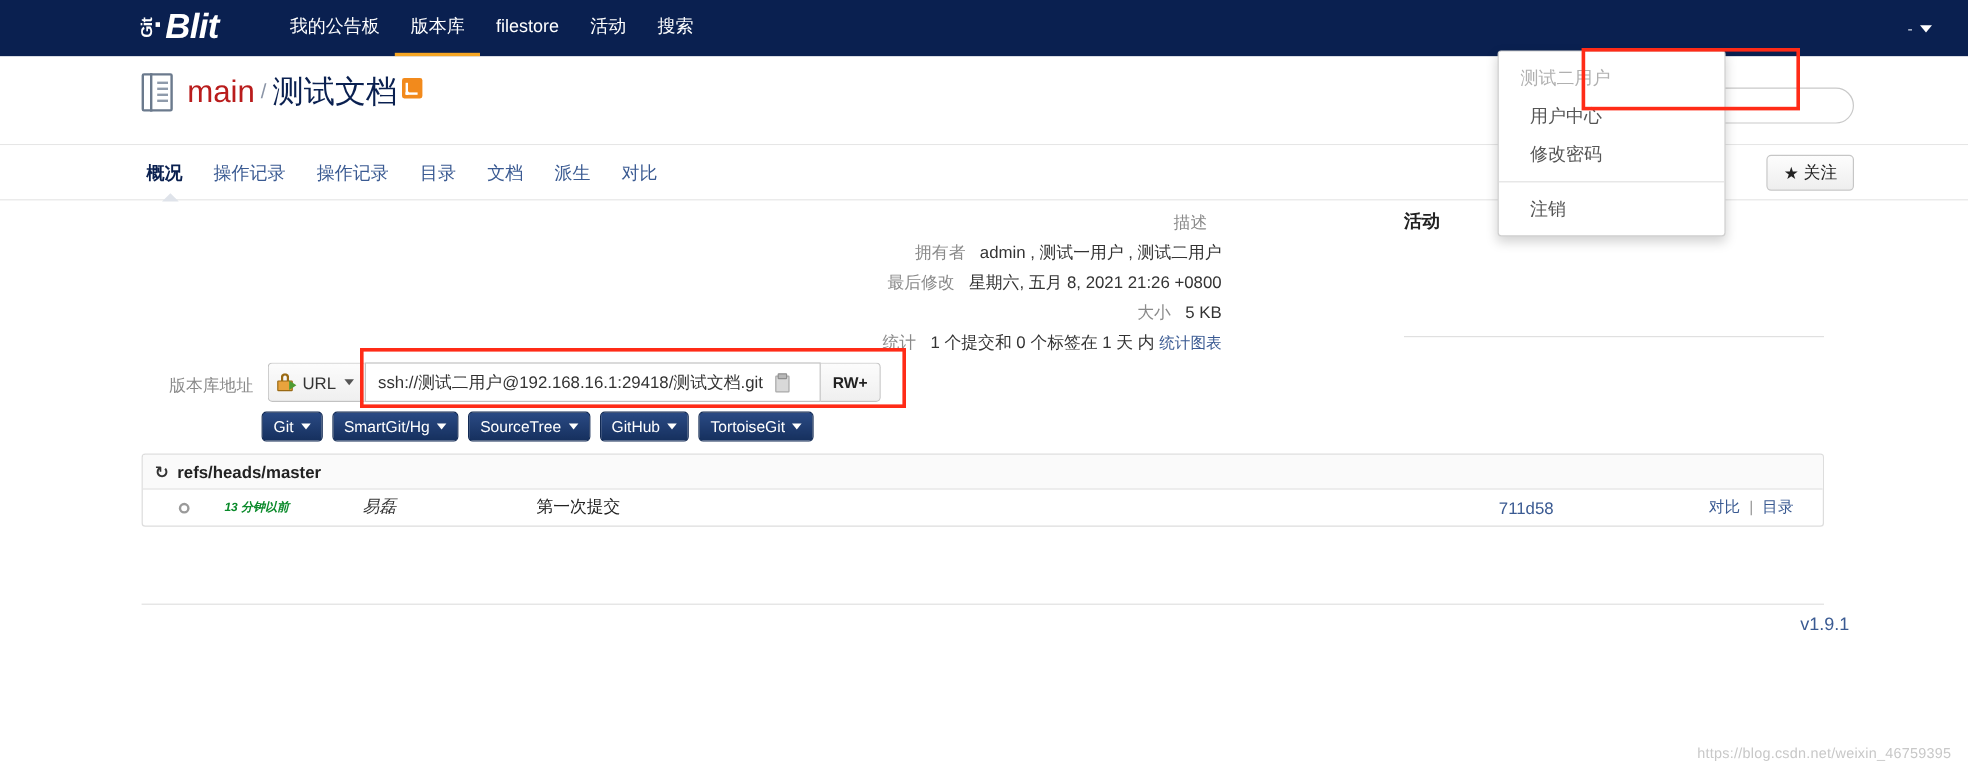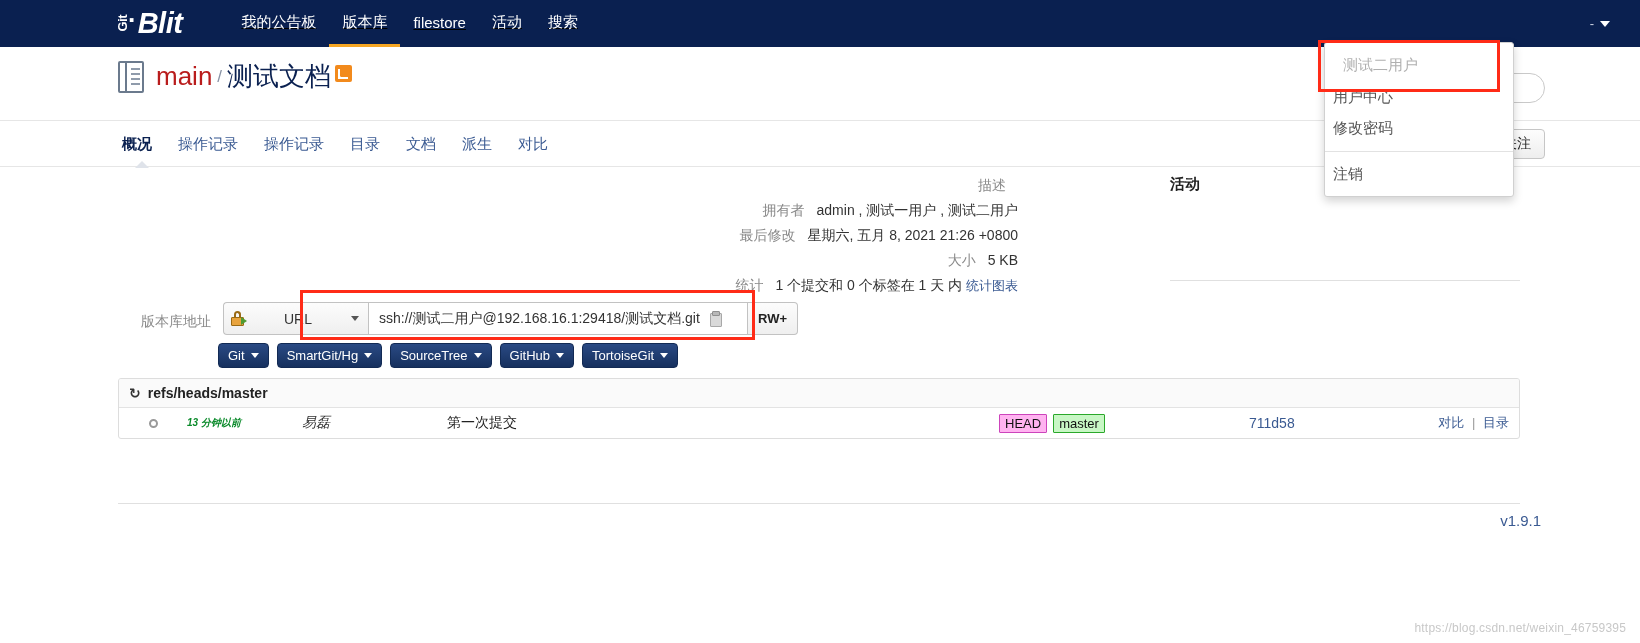"我的公告板" .nav-items { text-decoration: underline -> none }
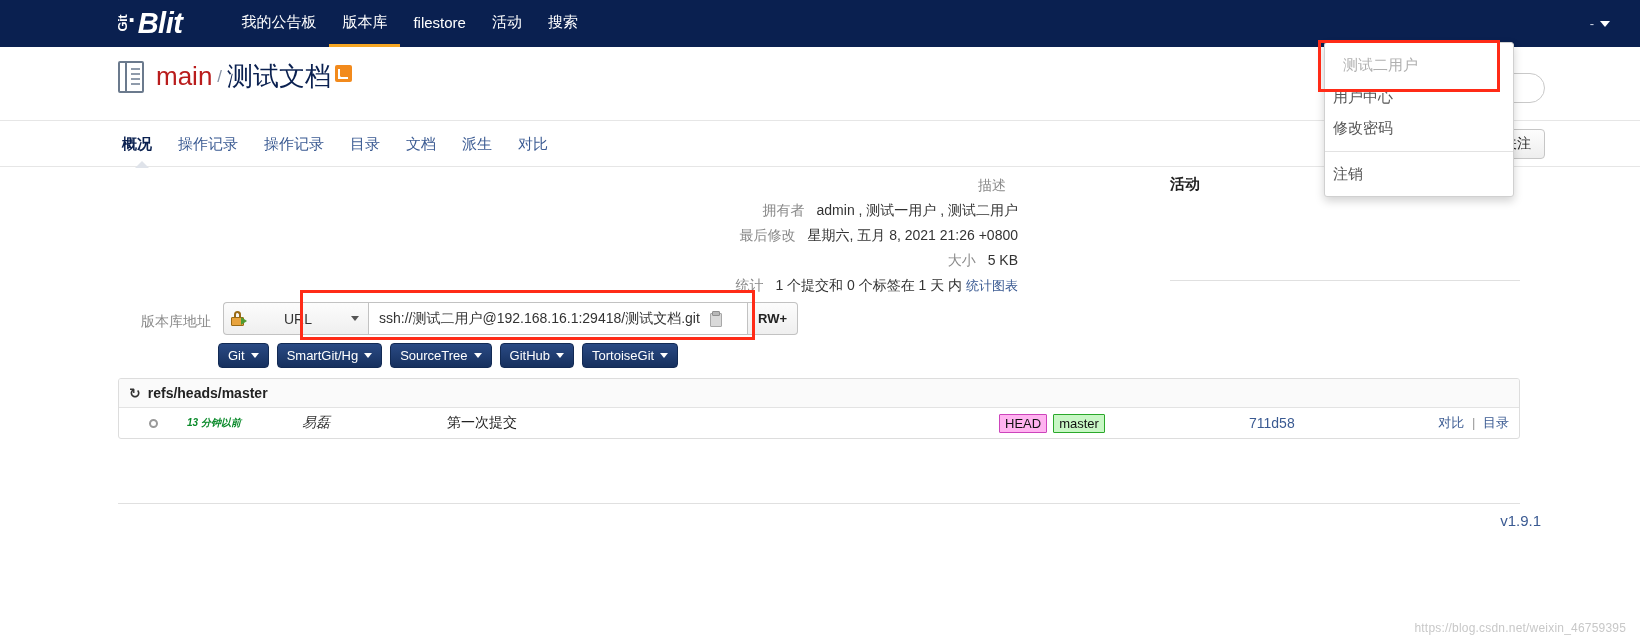"测试二用户" .user-menu { left: 1324px -> 1248px }
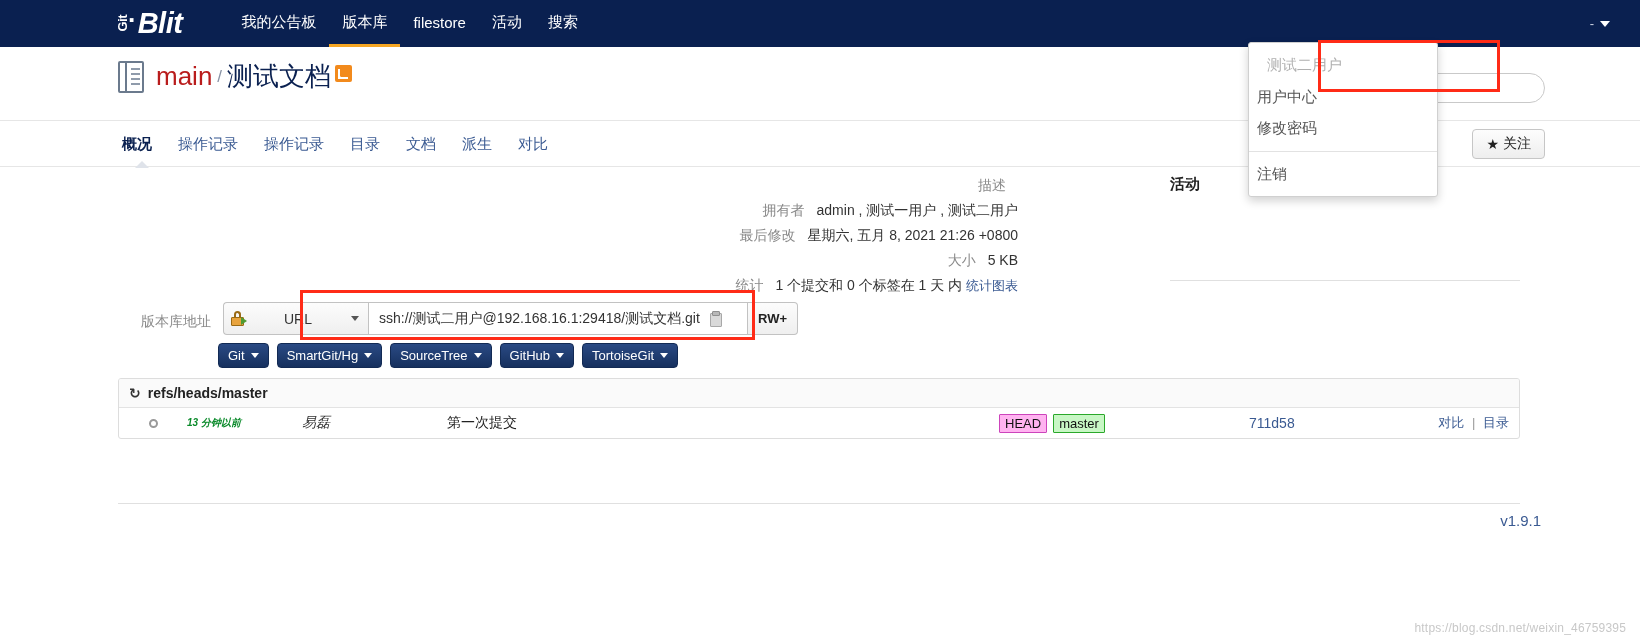"用户中心" .menu-item { padding: 6px 8px -> 6px 26px }
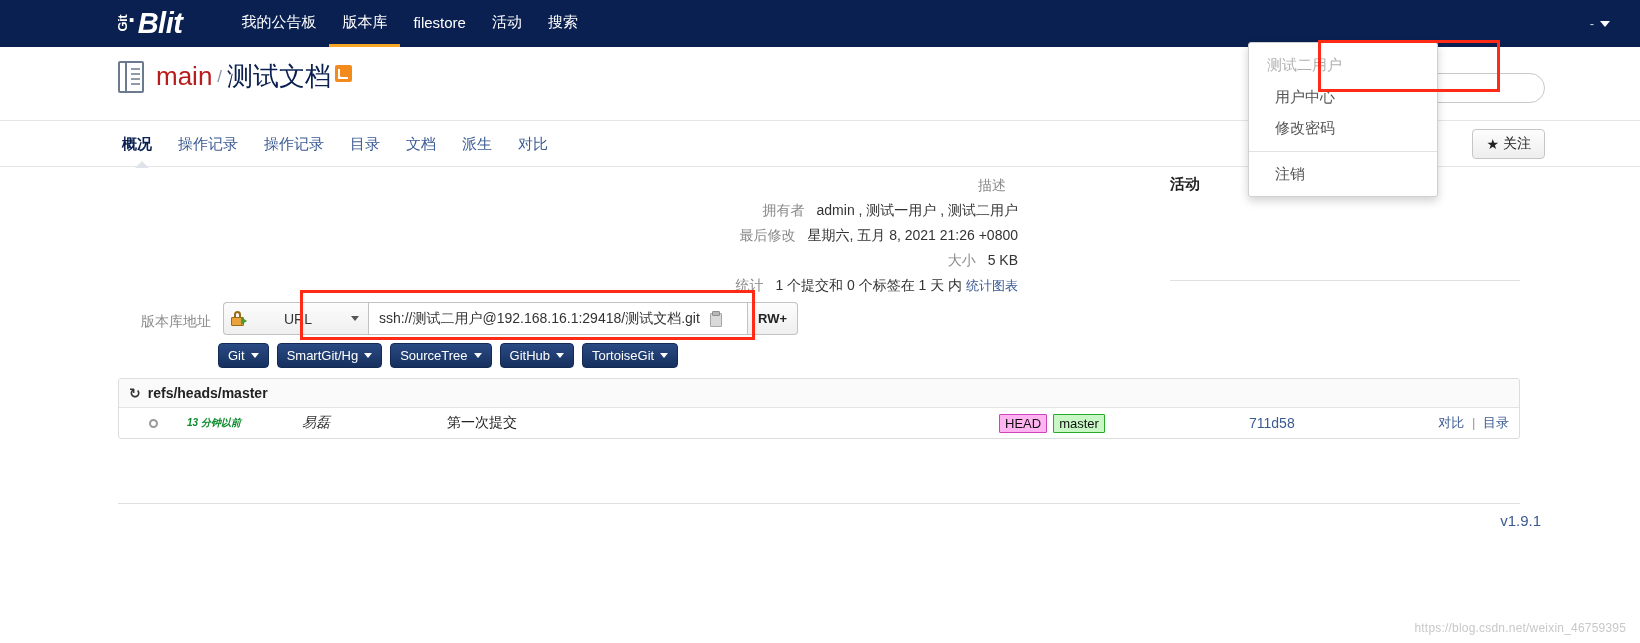"URL" .url-type-btn { gap: 32px -> none }
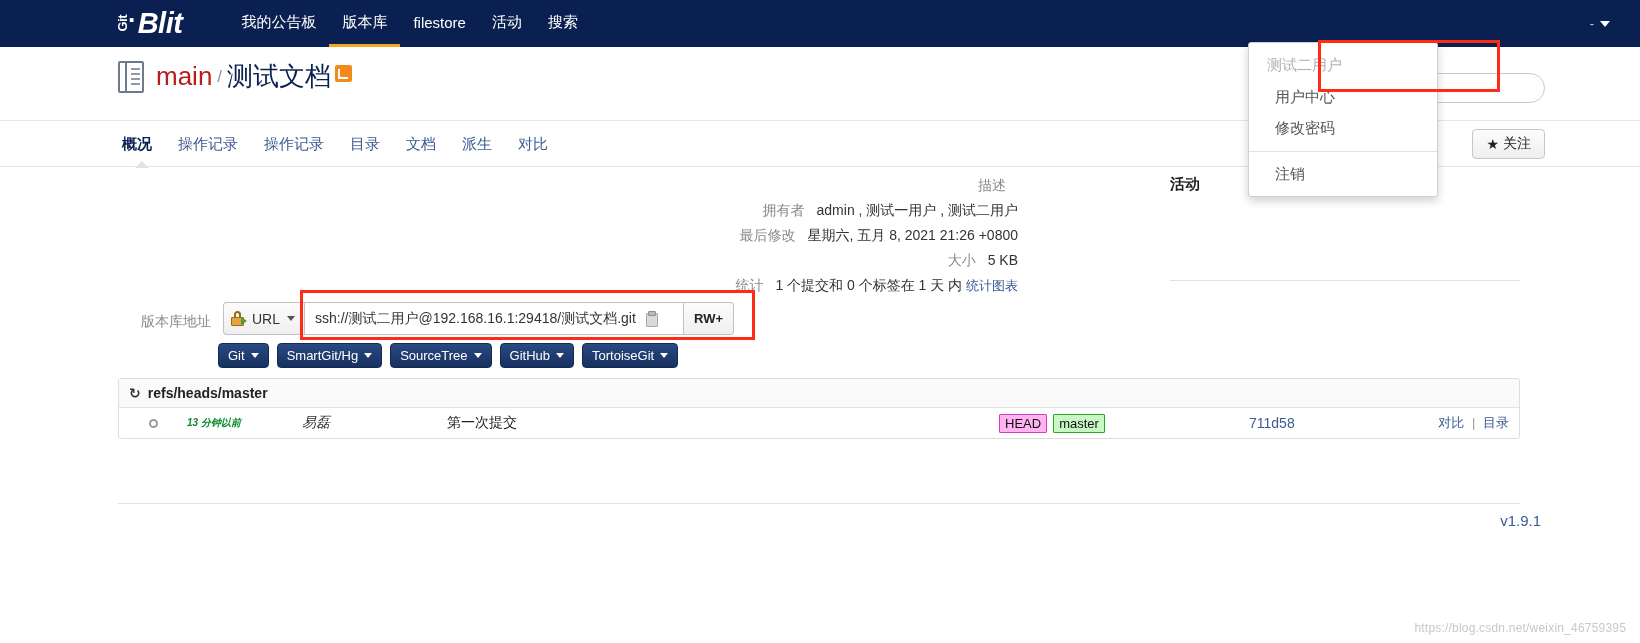"HEAD" div.cell-refs { html: <div> <span>HEAD</span> <span>master</span> </div> -> none }
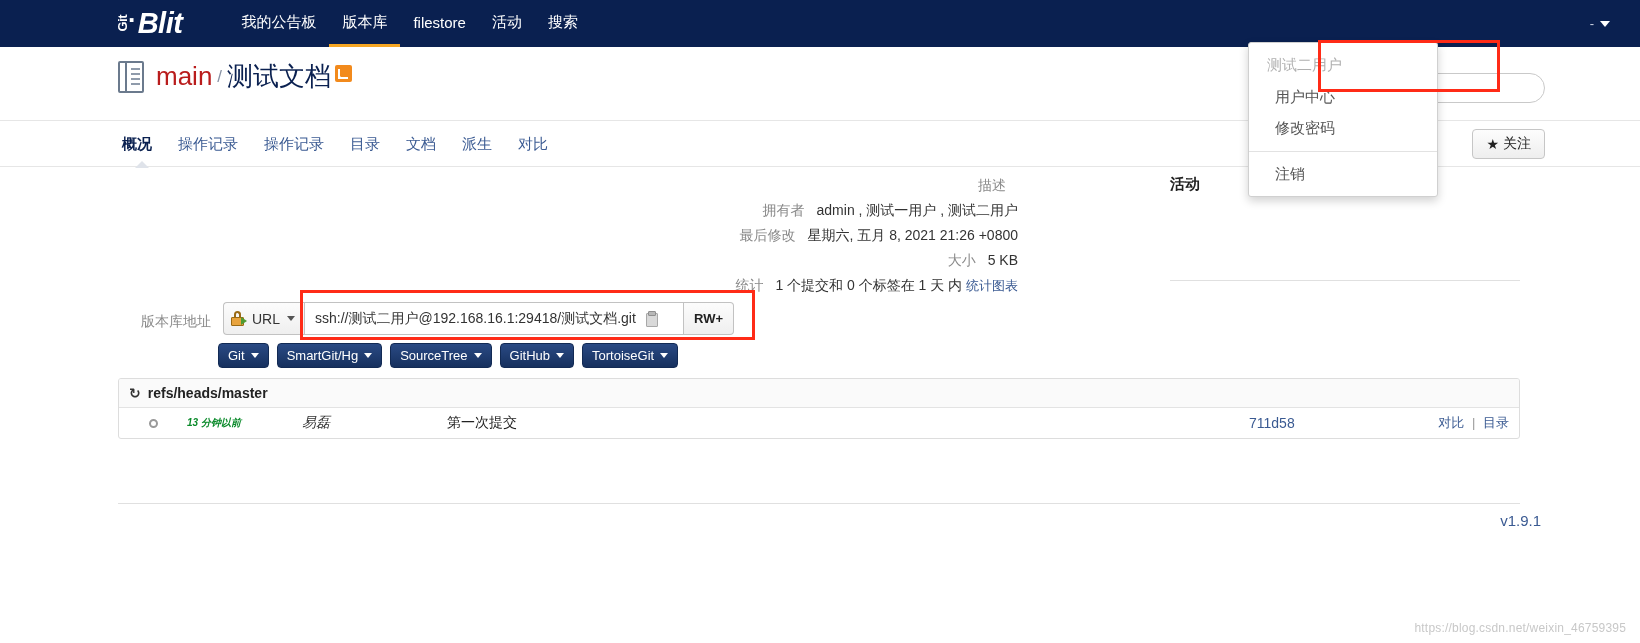"对比 | 目录" .cell-actions { text-align: right -> left }
